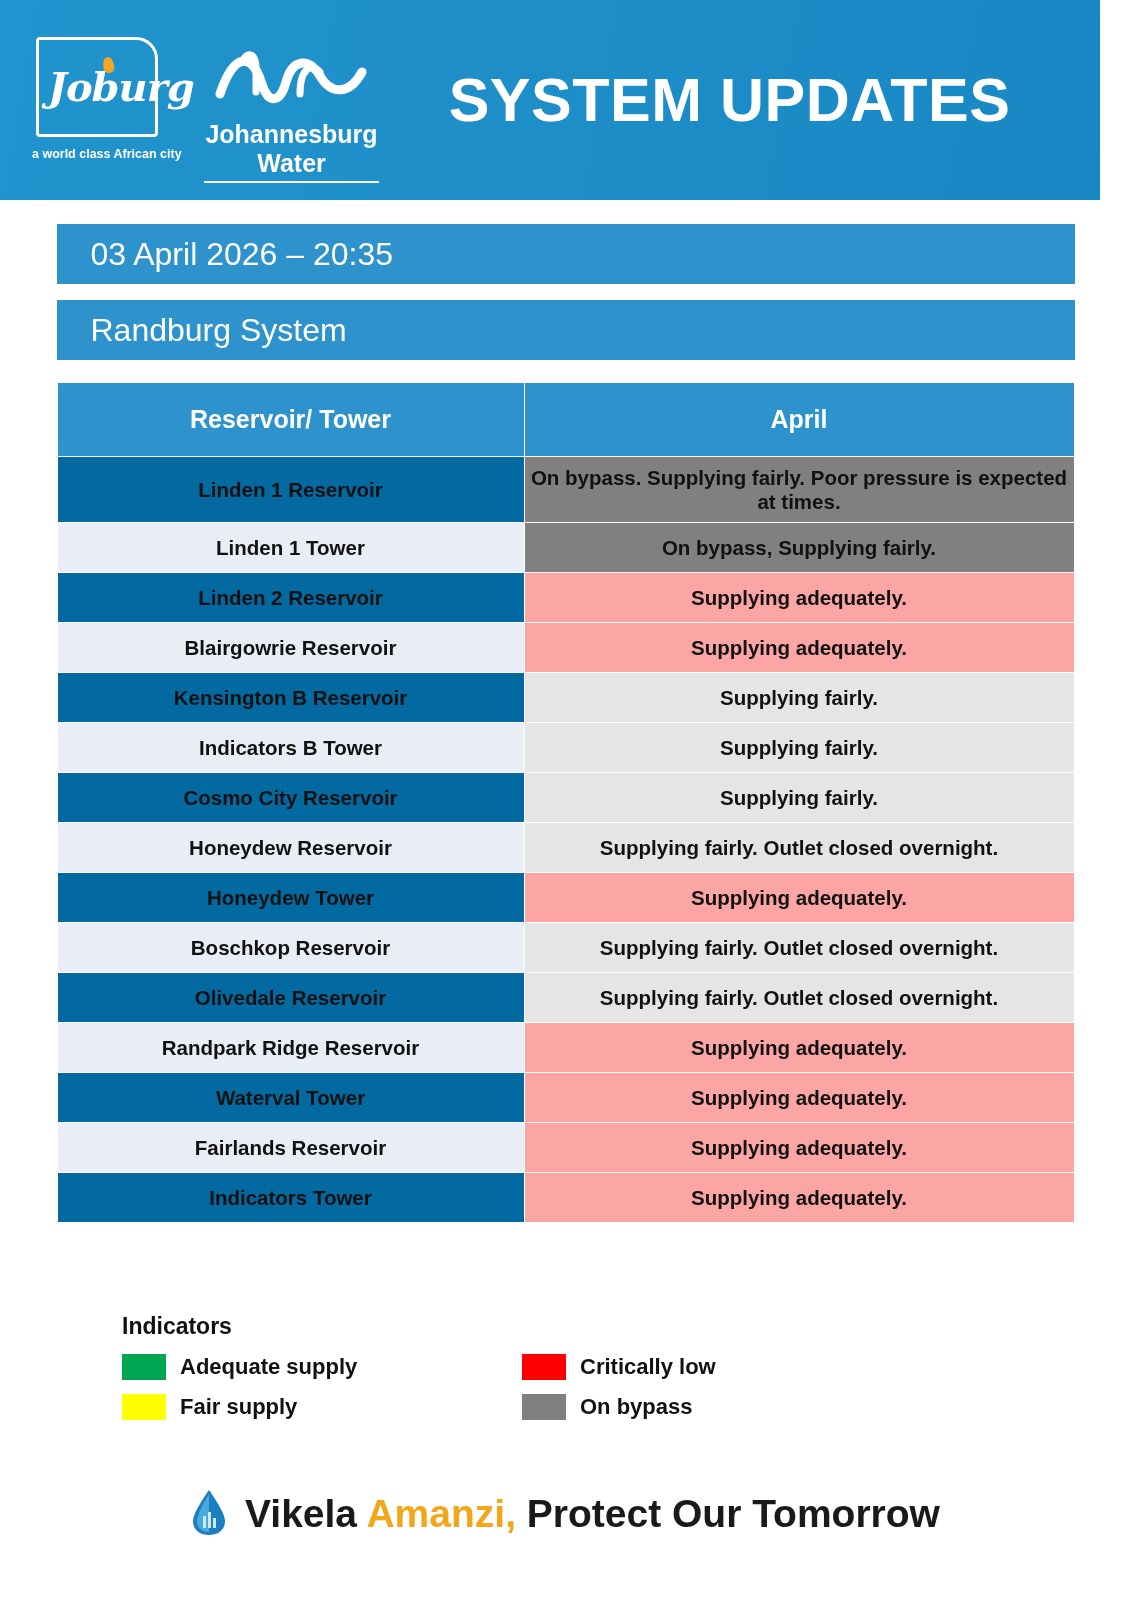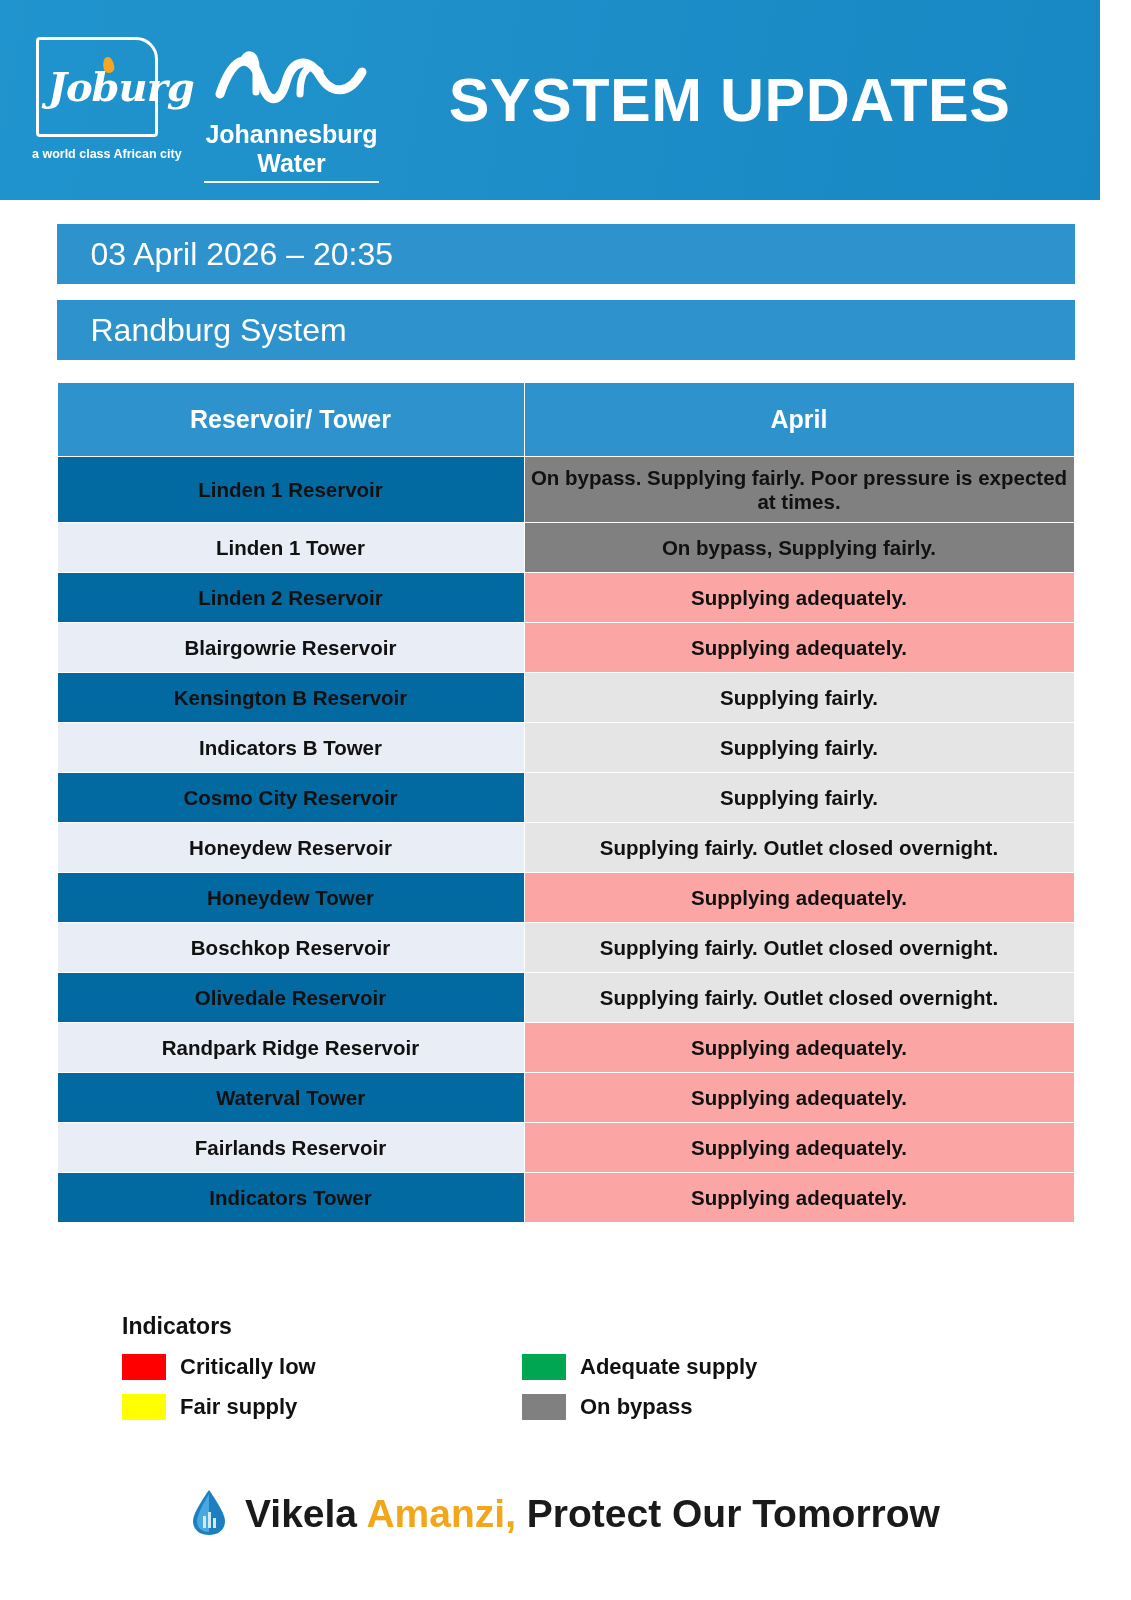"Critically low" div.ind-item { order: before "Adequate supply" -> after "Adequate supply" }
